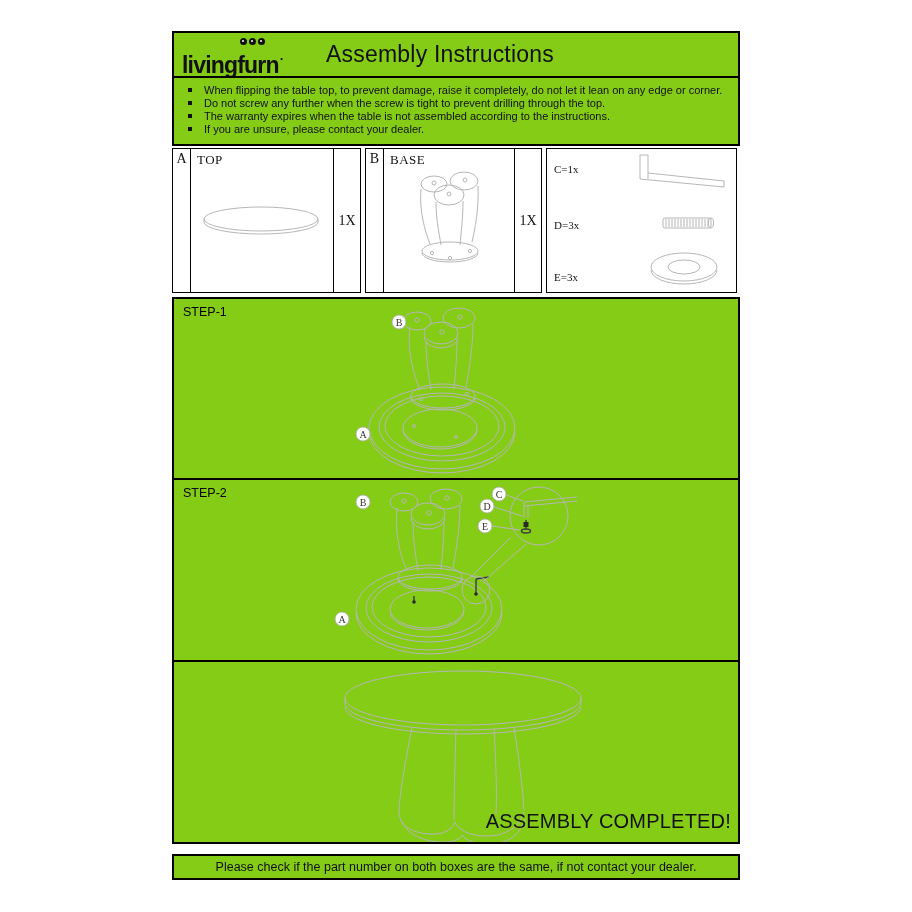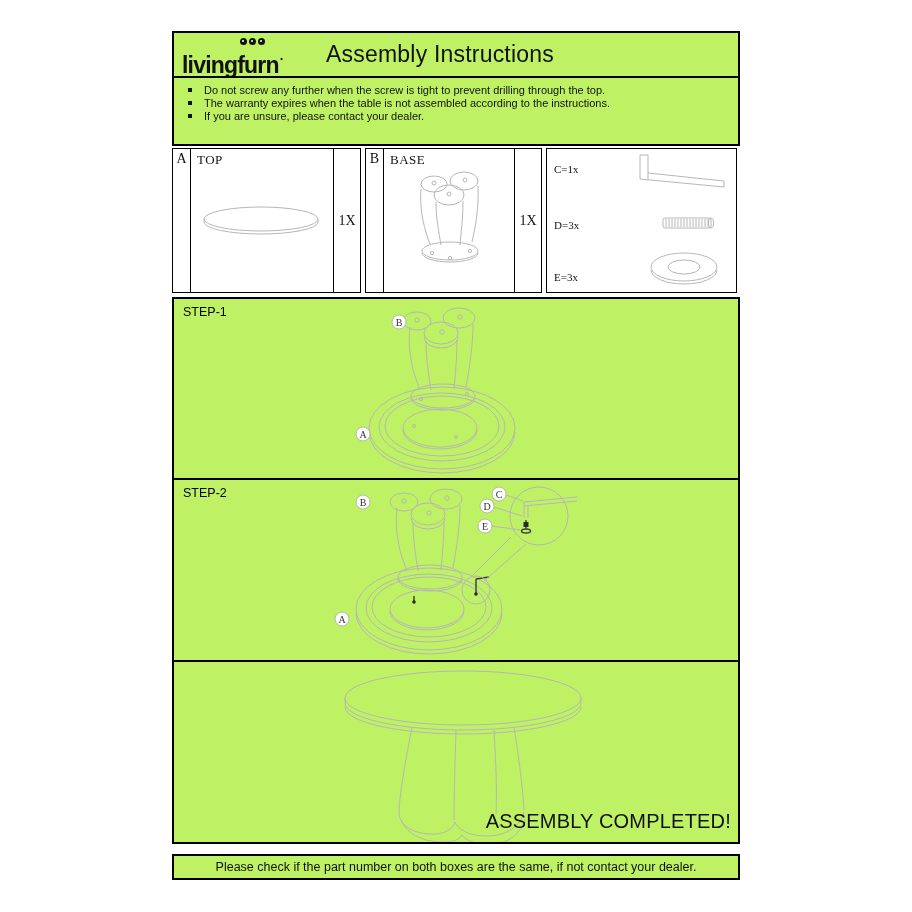"livingfurn·" .sec { background: #bef264 -> #84cc16 }
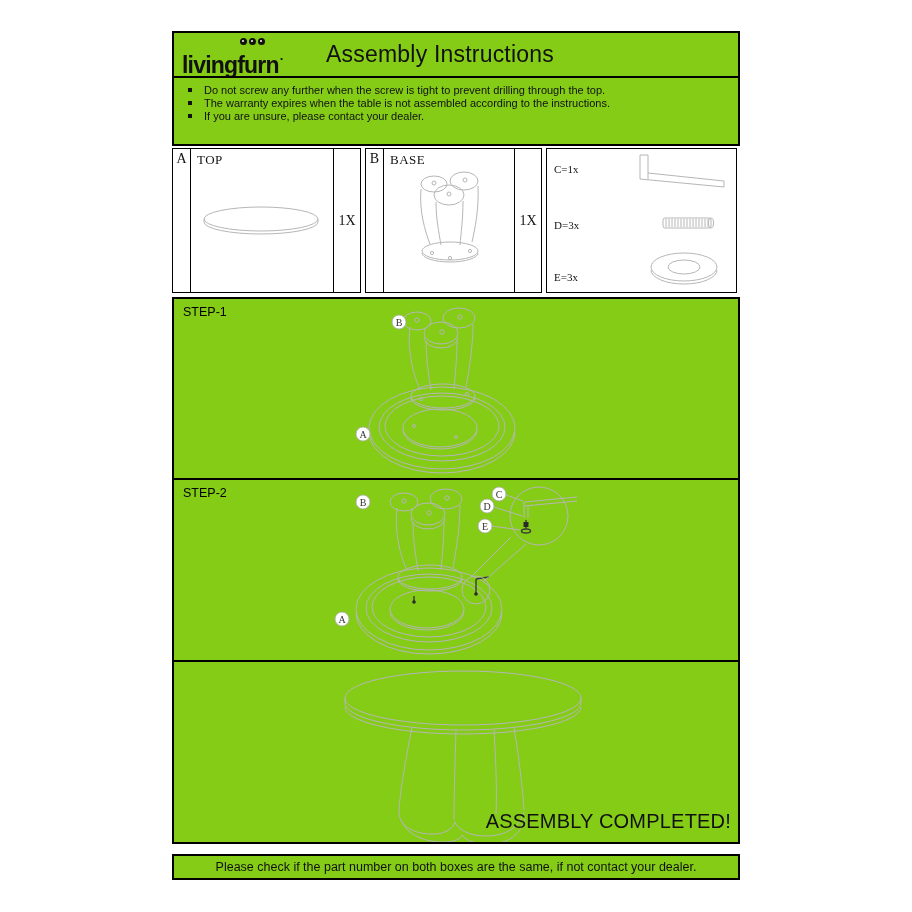"When flipping the table top," span { html: none -> <span>When flipping the table top, to prevent damage, raise it completely, do not let it lean on any edge or corner.</span> }
